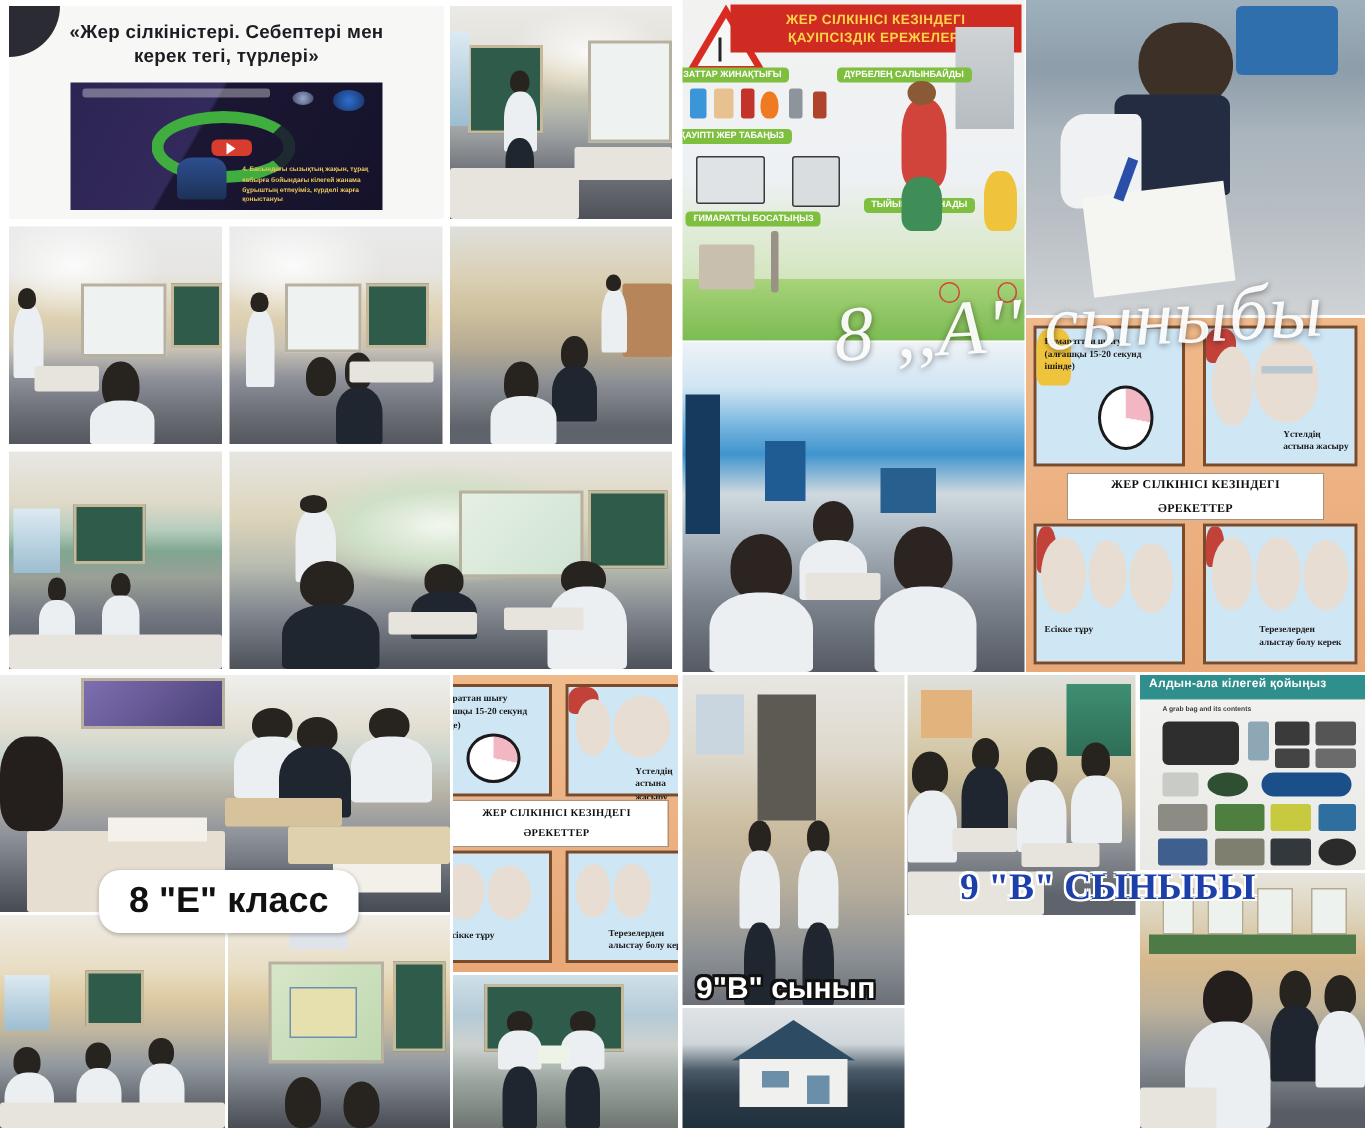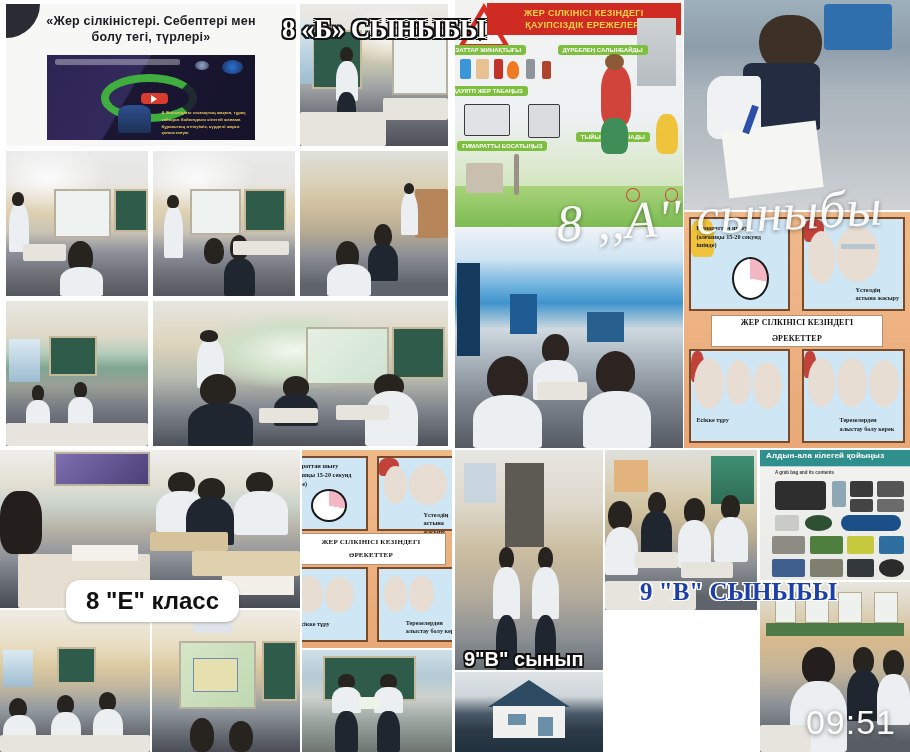"«Жер сілкіністері. Себептері мен болу" div.slide-title { text: болу -> керек }
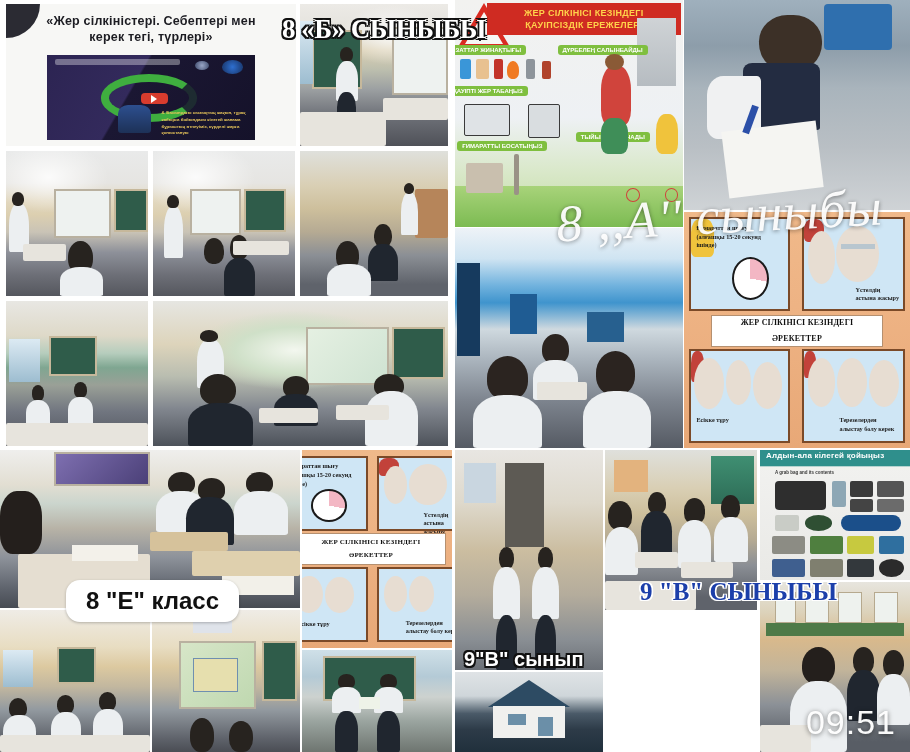"8 «Б» СЫНЫБЫ" div.label-outline { html: <div>8 «Б» СЫНЫБЫ</div> -> none }
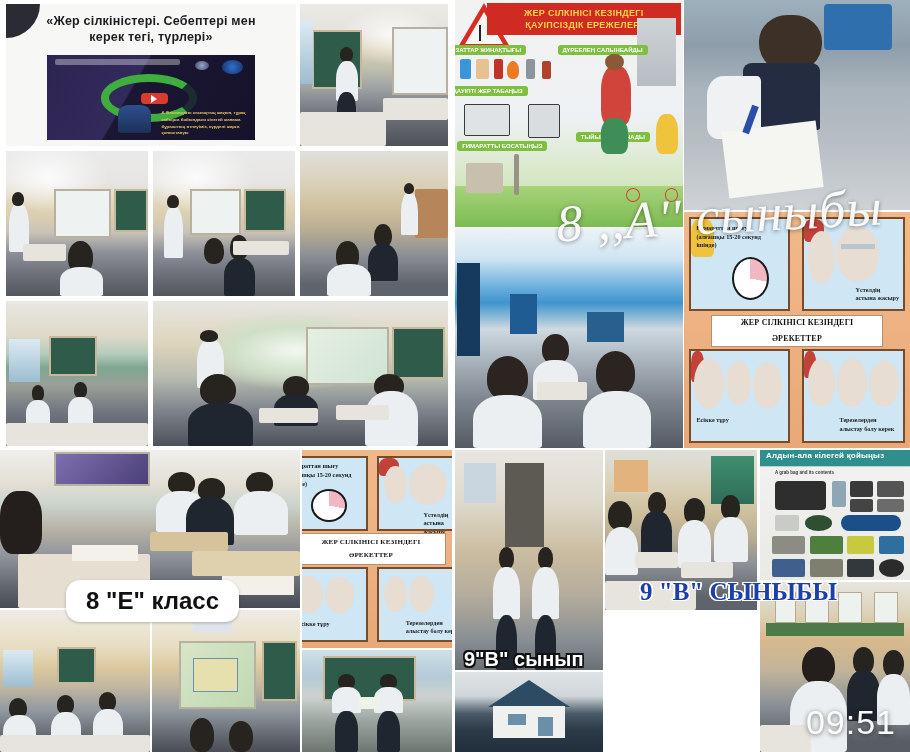"09:51" div.label-clock { html: <div>09:51</div> -> none }
